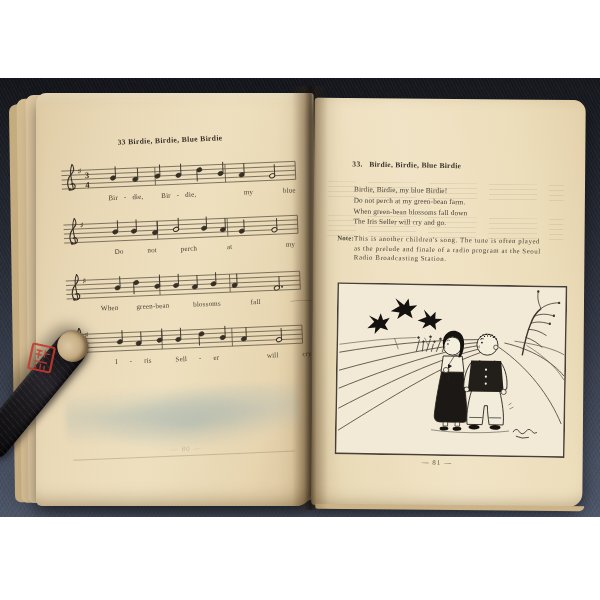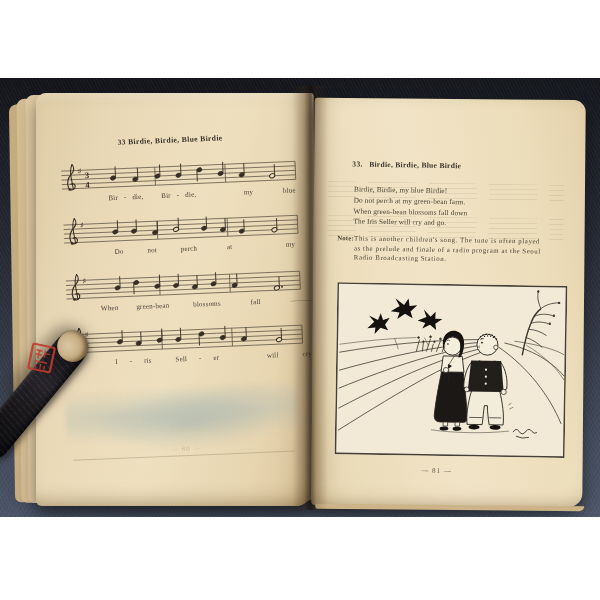"— 81 —" .rp-number { margin-top: 8px -> none }
